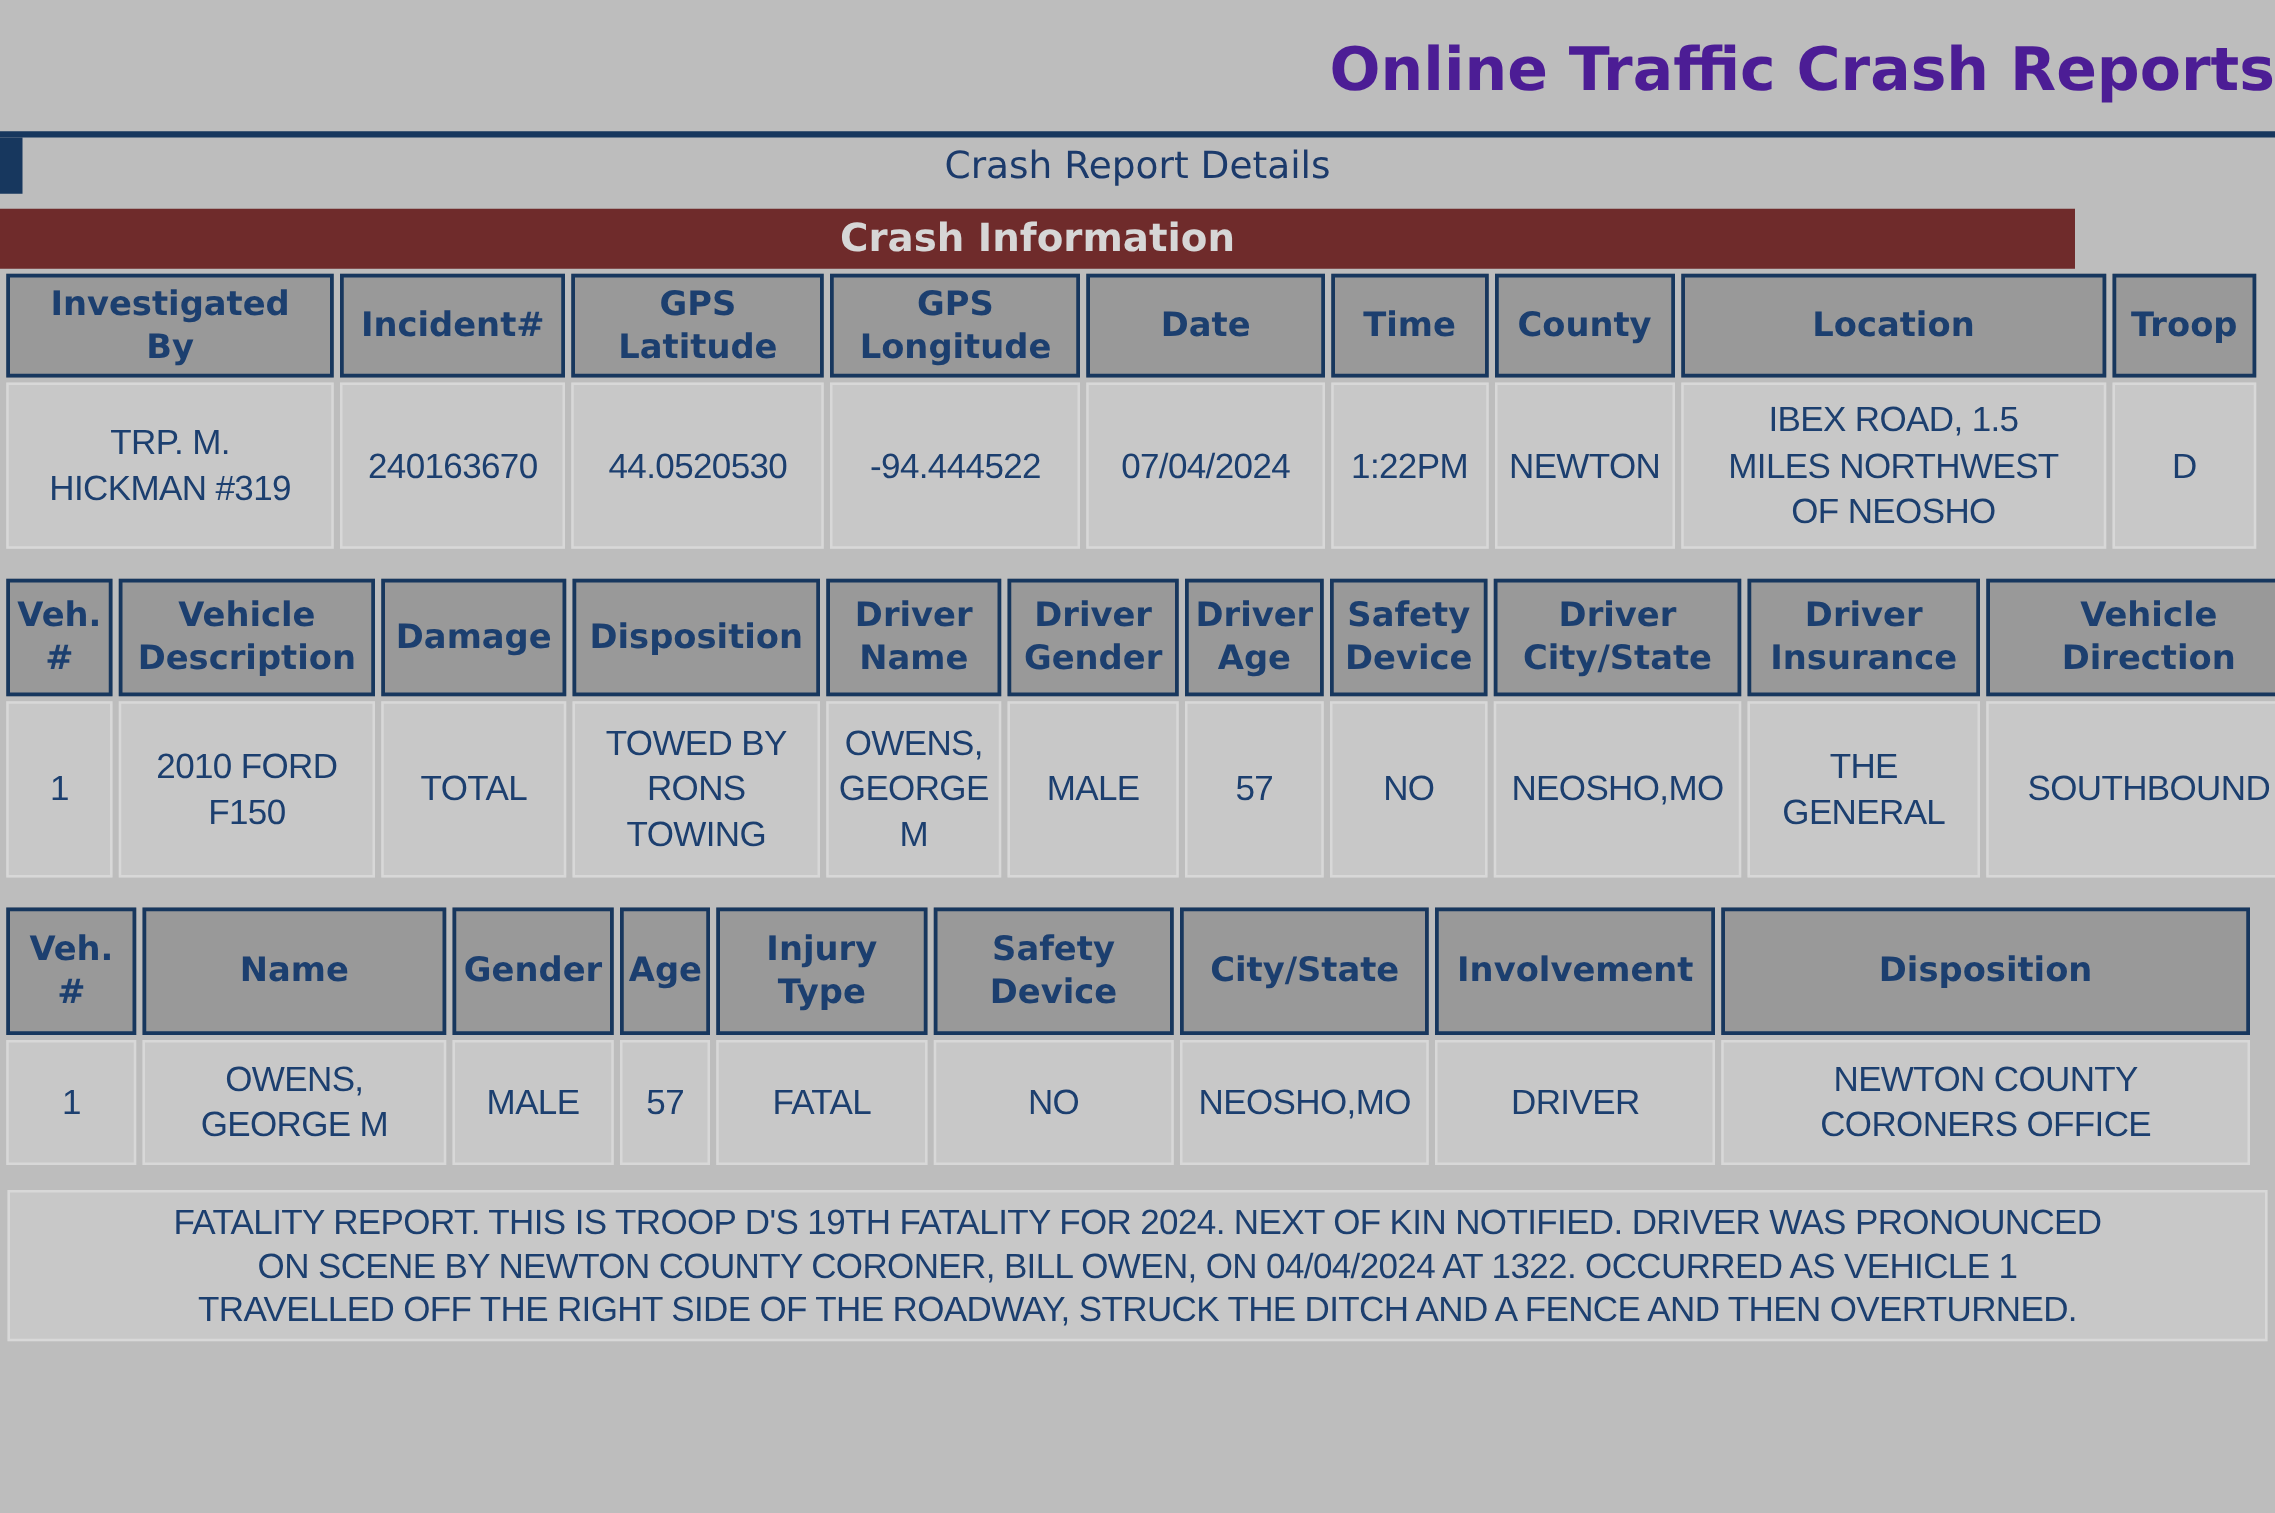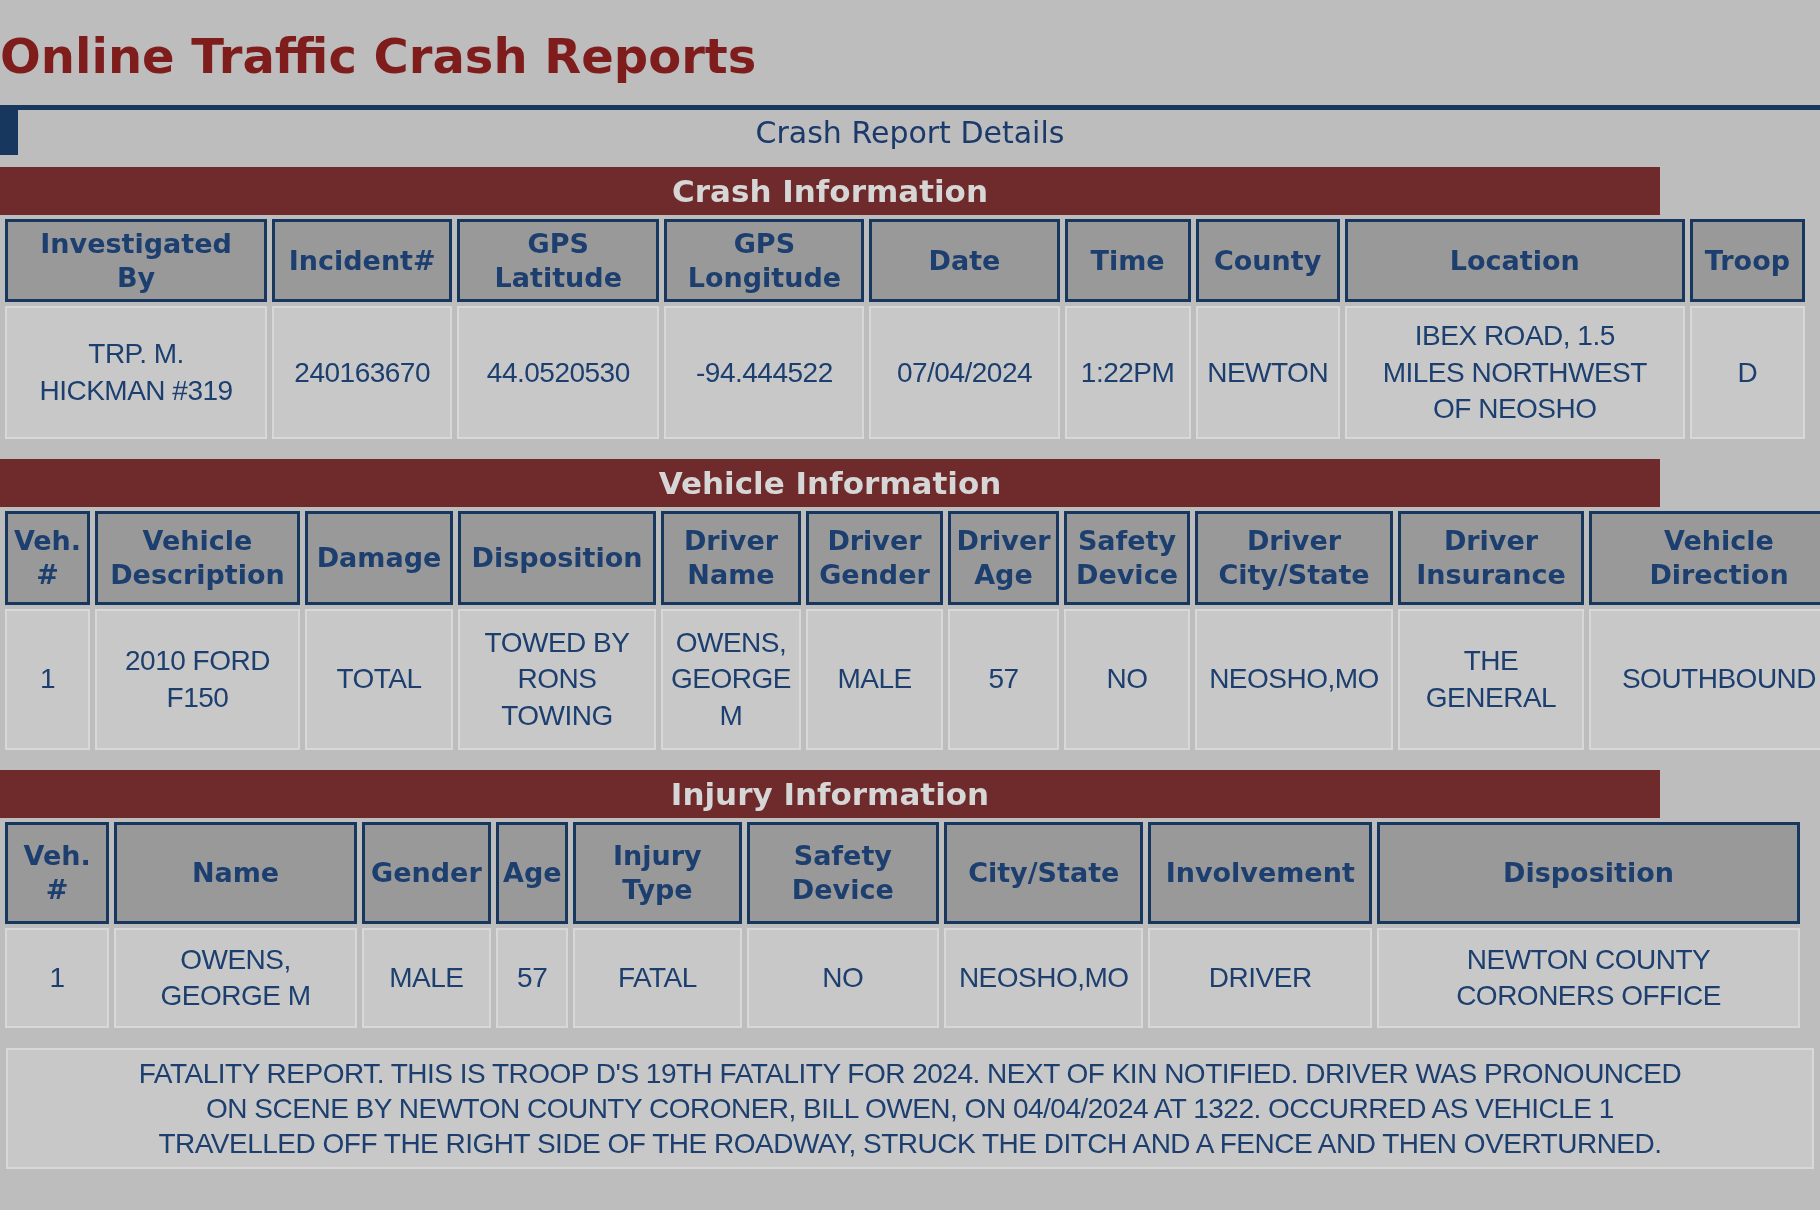"Online Traffic Crash Reports" .page-title { color: #7f1d1d -> #4c1d95; text-align: left -> right }
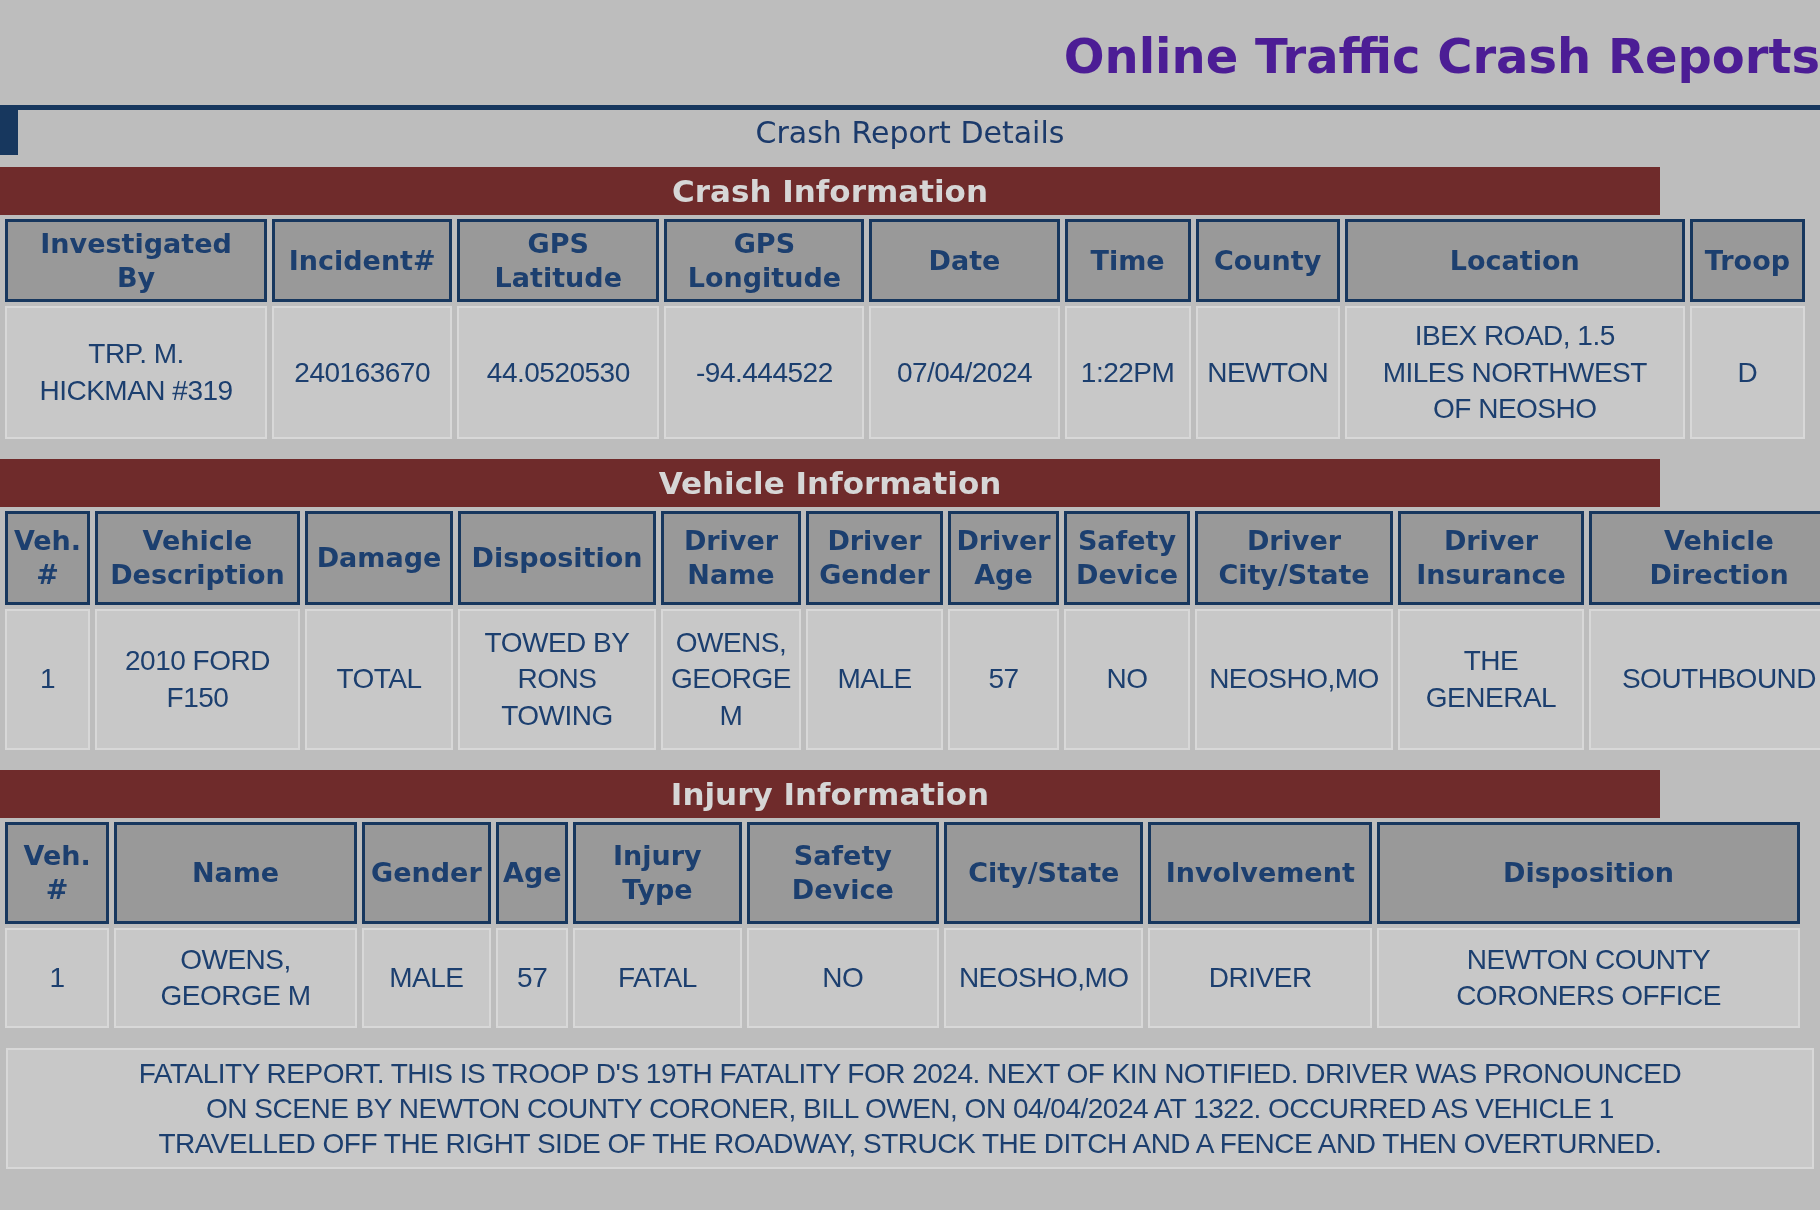"Vehicle Information" div.section-bar { html: <div>Vehicle Information</div> -> none }
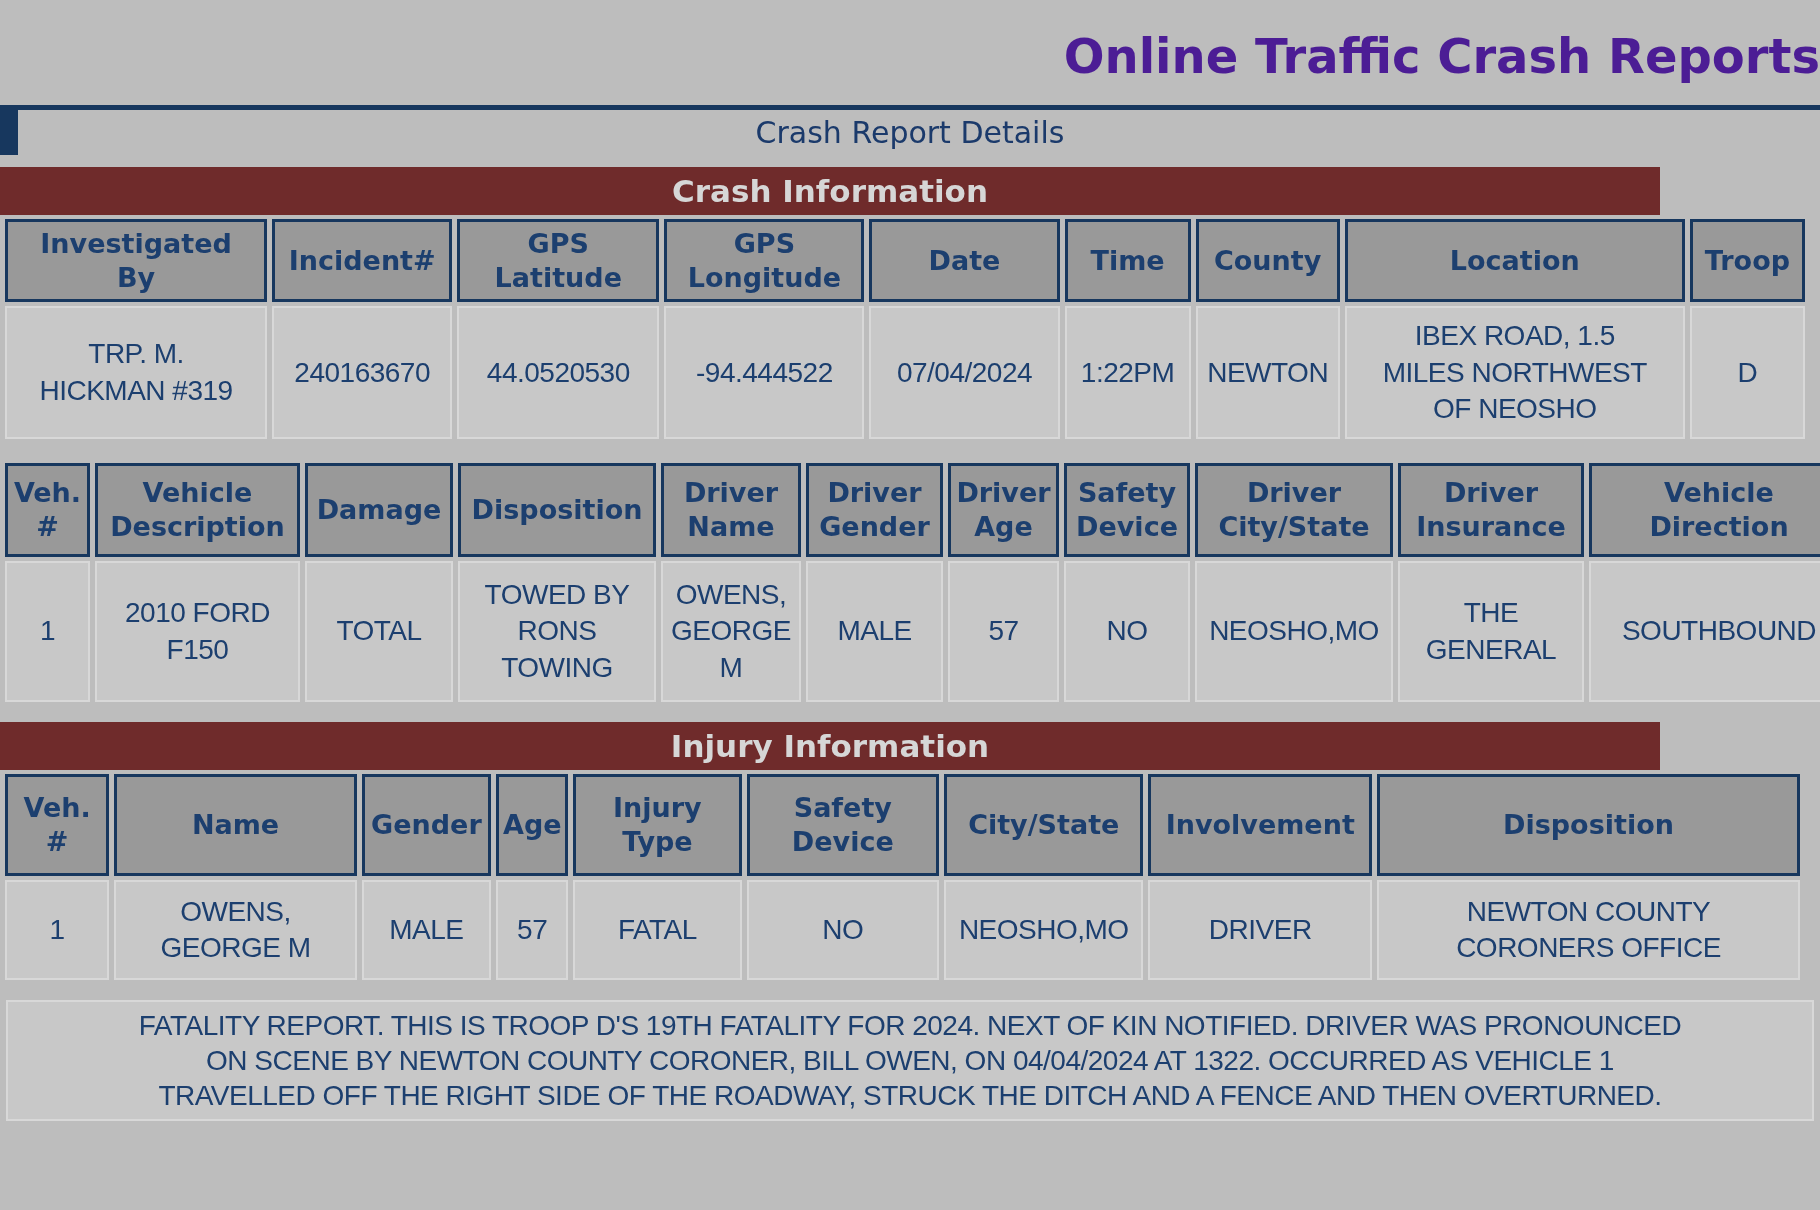"Injury Information" div.section-bar { html: <div>Injury Information</div> -> none }
